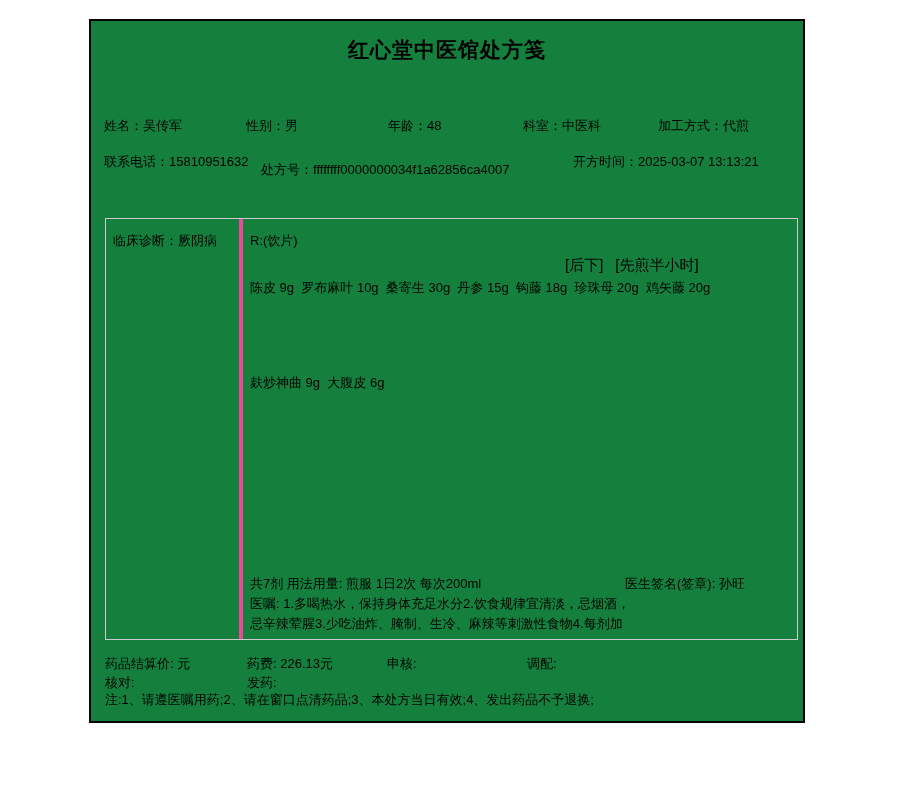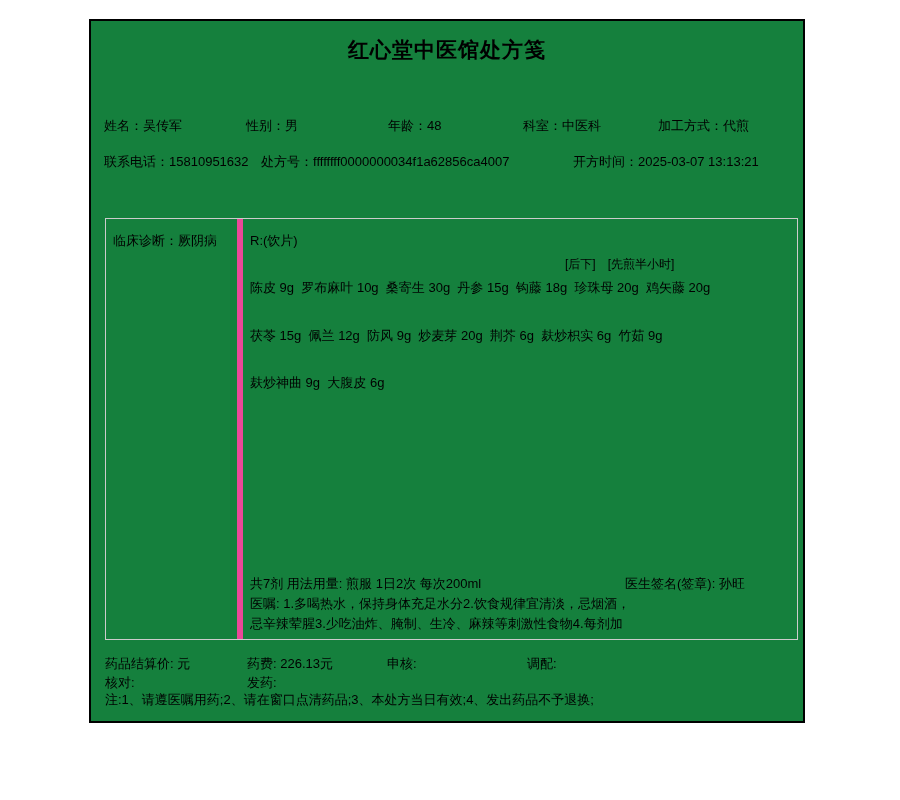"处方号：ffffffff0000000034f1a62856ca4007" span.fs { top: 132px -> 140px }
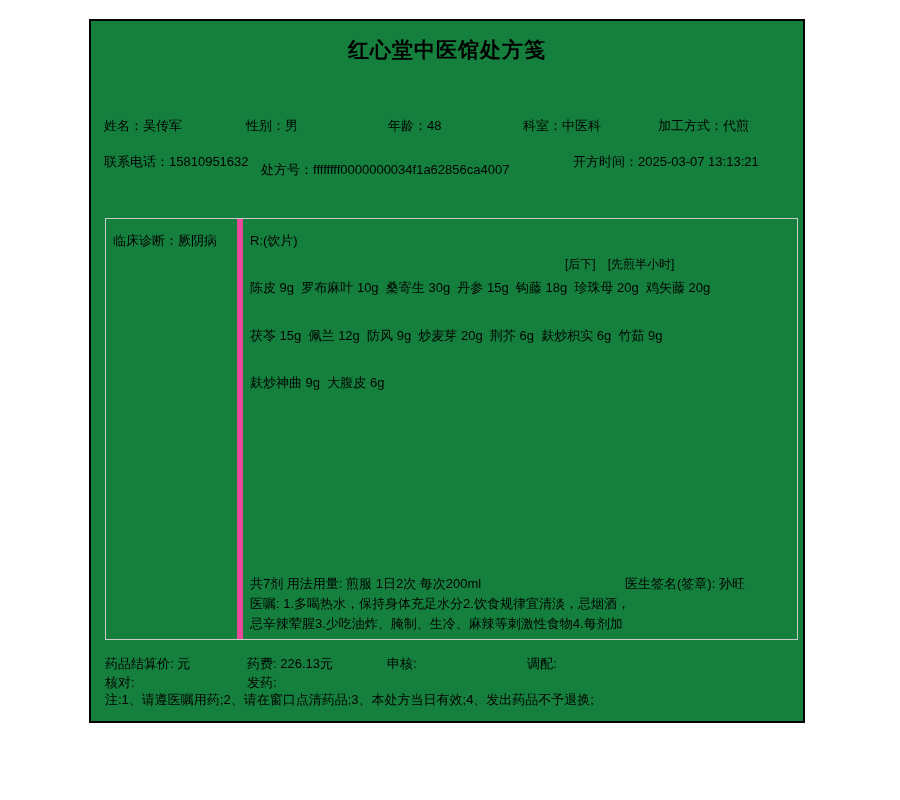"临床诊断：厥阴病" .diag-cell { border-right: 6px solid #ec4899 -> 4px solid #ec4899 }
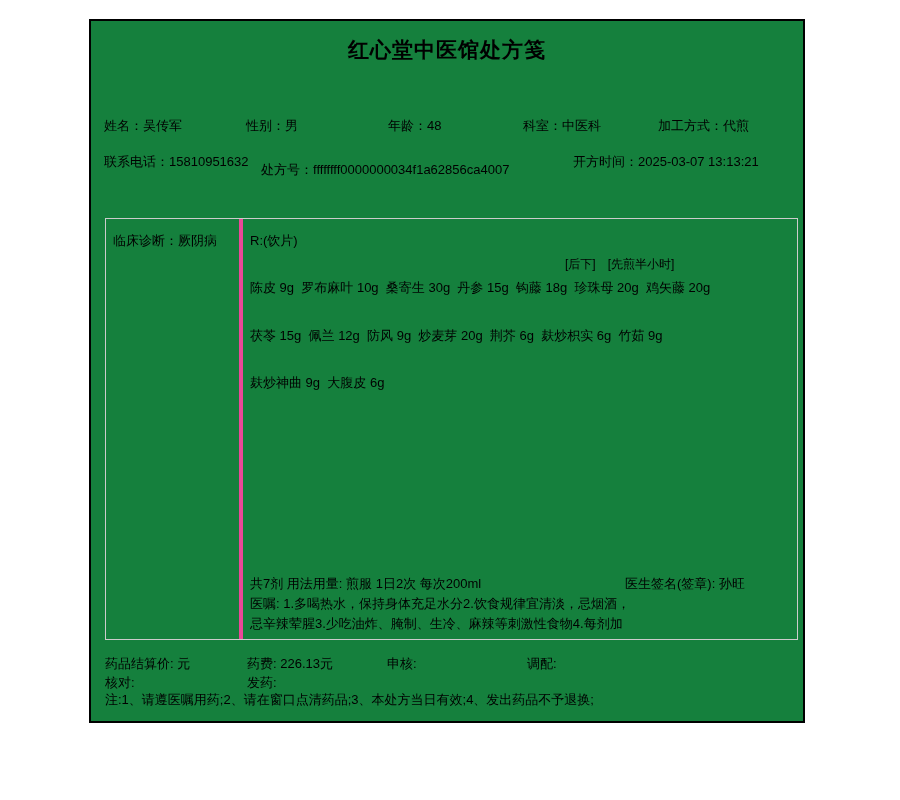"[后下]" .ann-row { font-size: 12px -> 15px }
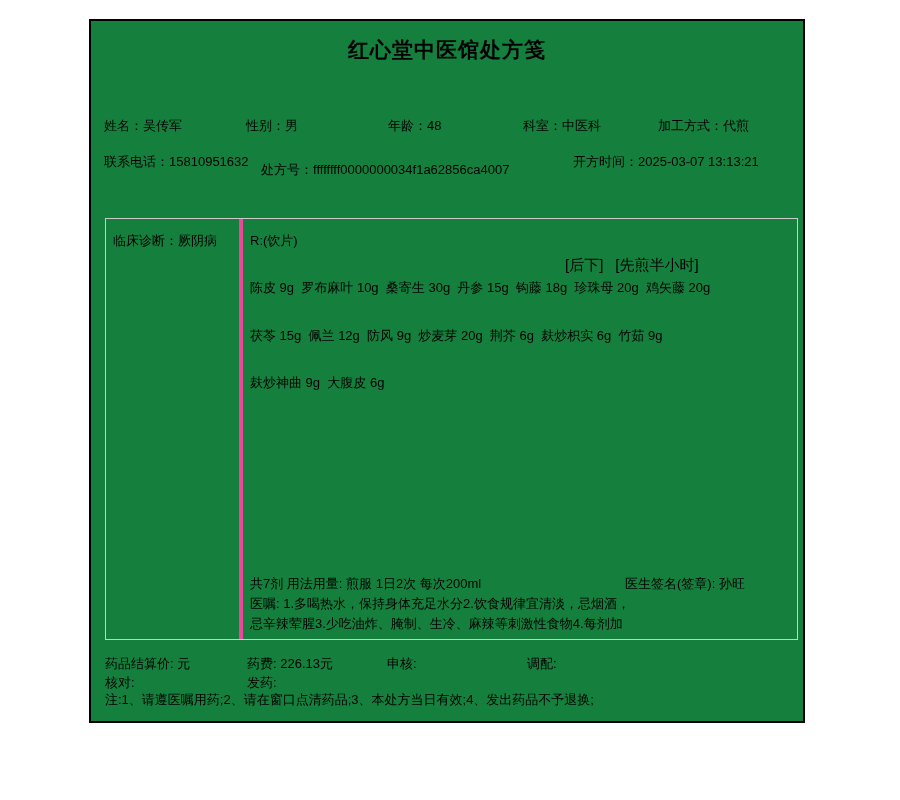"茯苓 15g 佩兰 12g 防风" span.fs { html: <span>茯苓 15g 佩兰 12g 防风 9g 炒麦芽 20g 荆芥 6g 麸炒枳实 6g 竹茹 9g</span> -> none }
